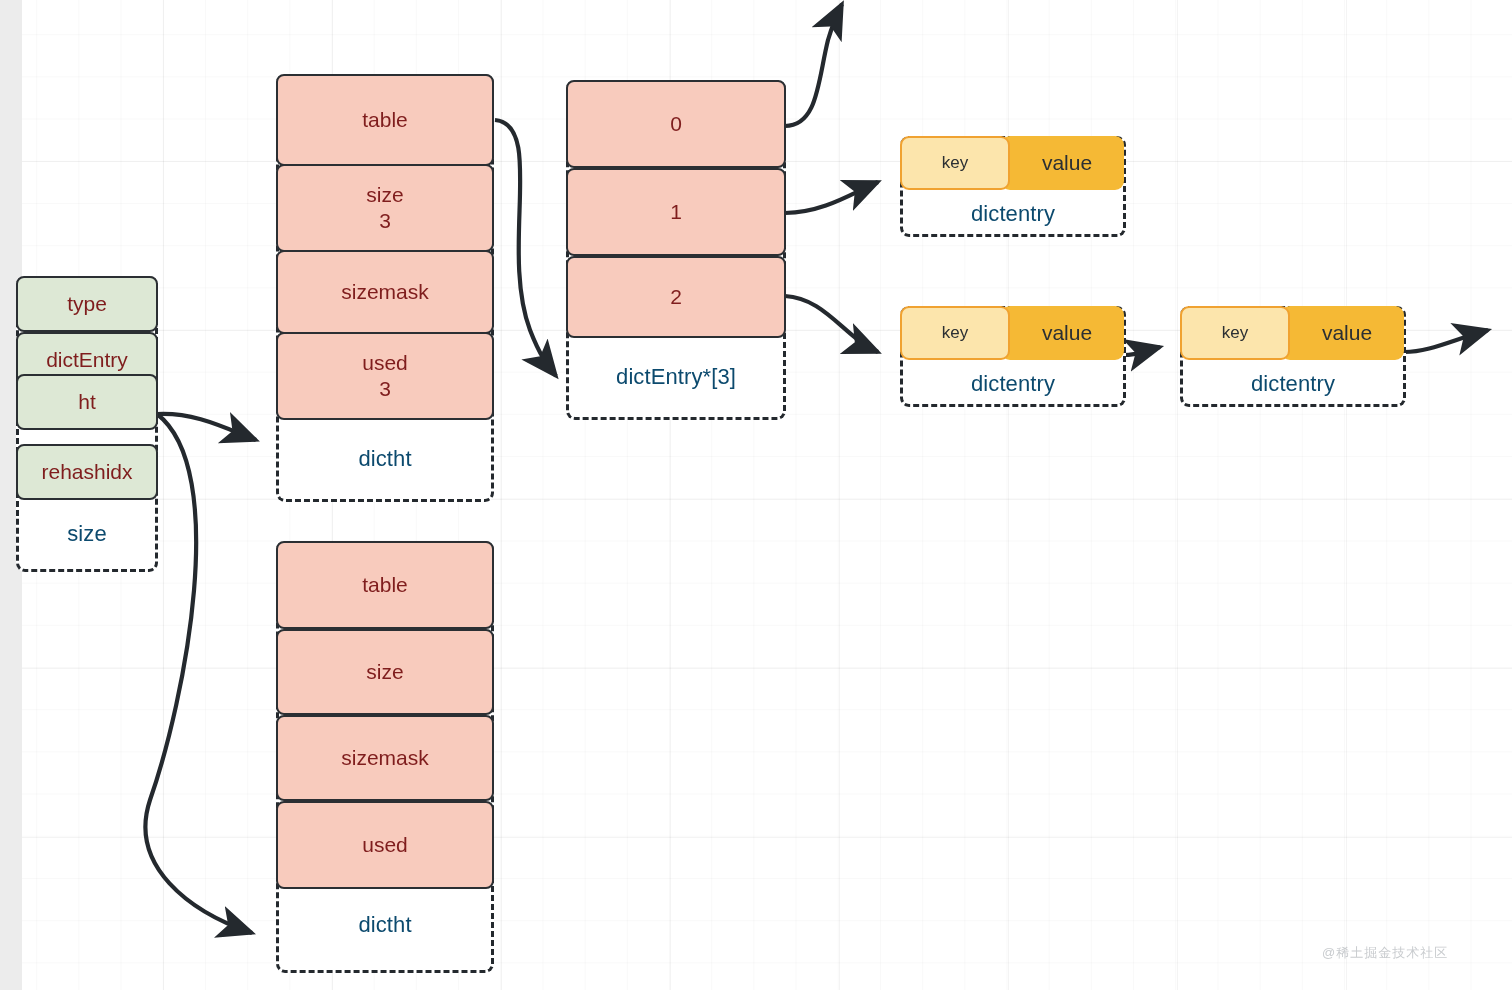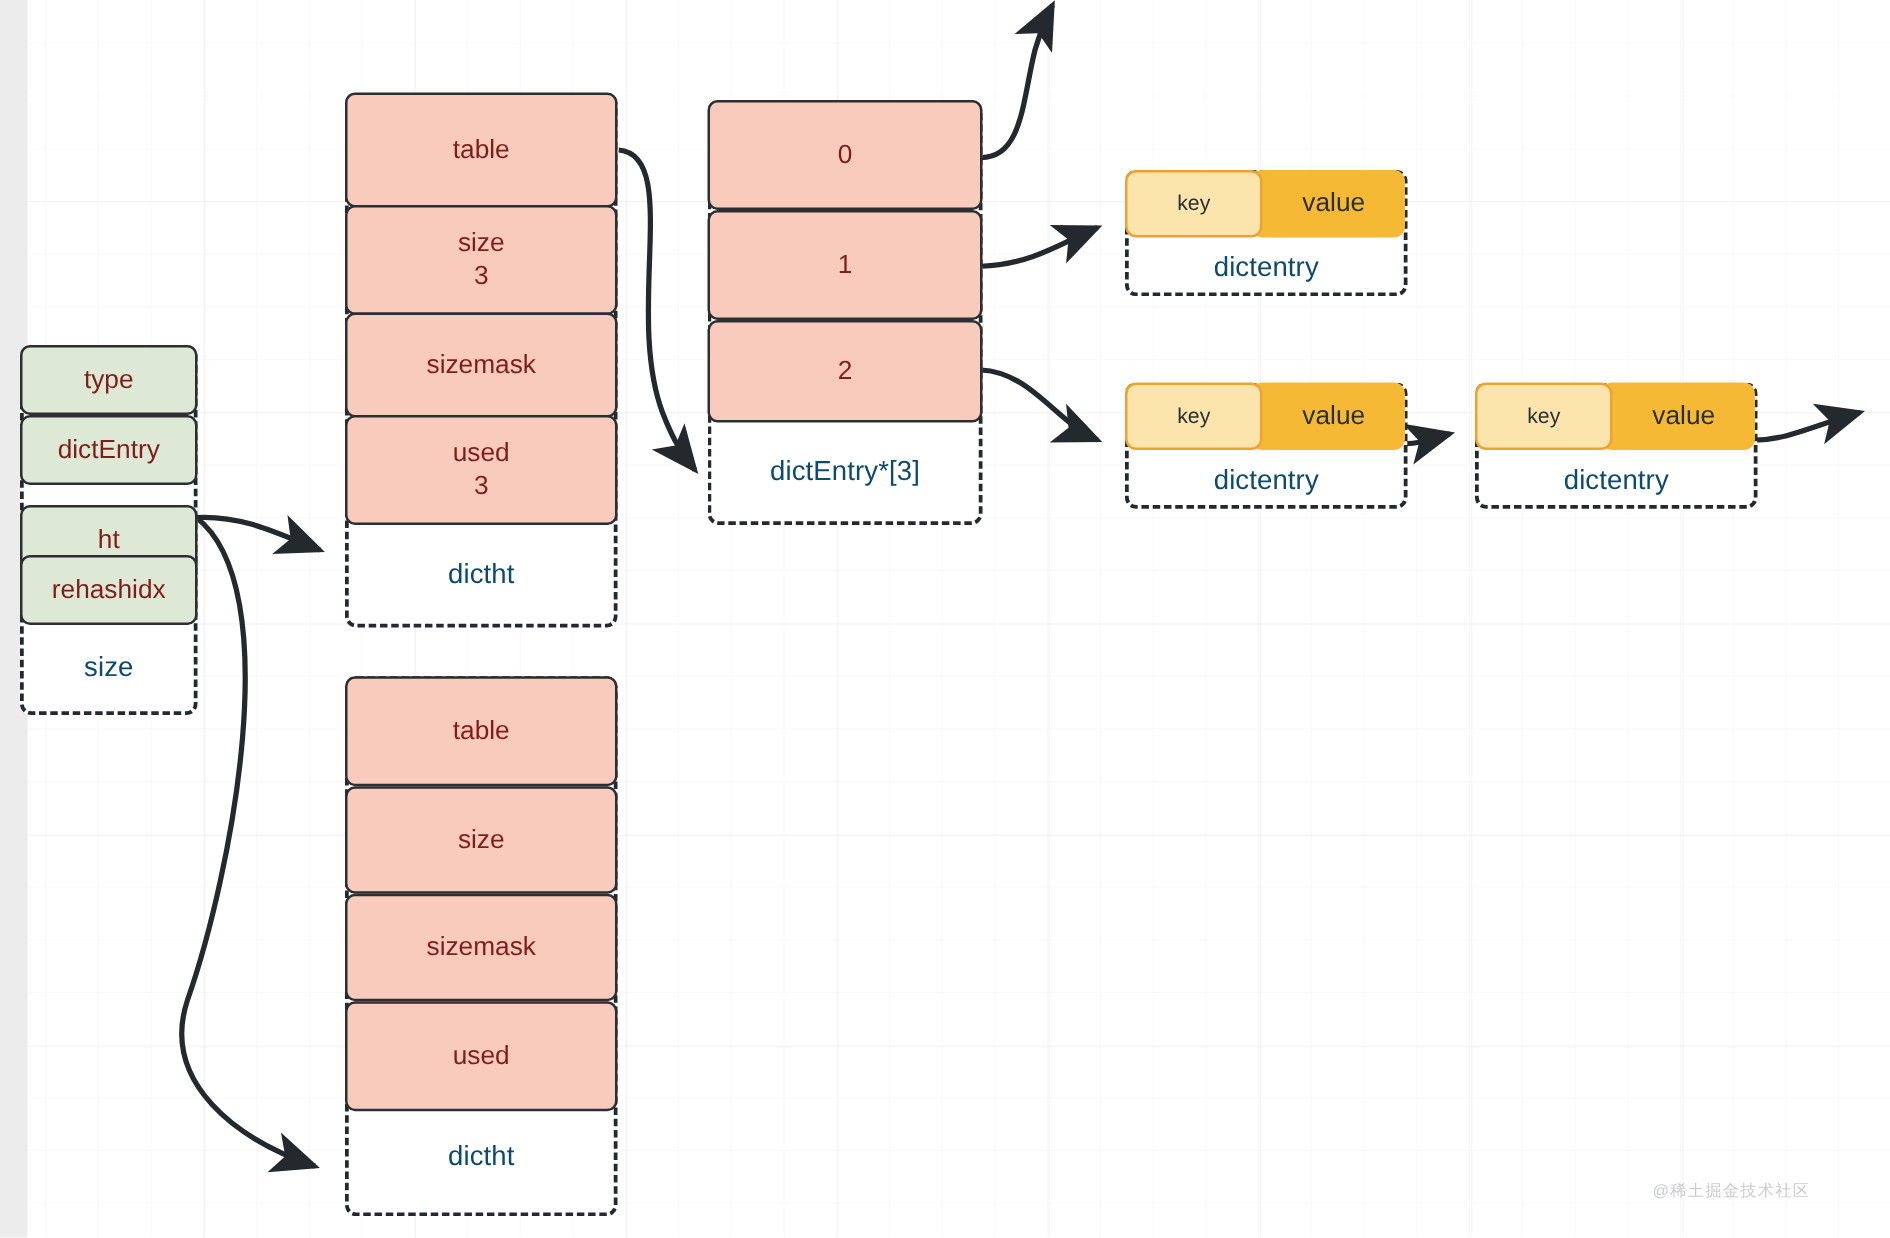"ht" div.cell { top: 404px -> 374px }
